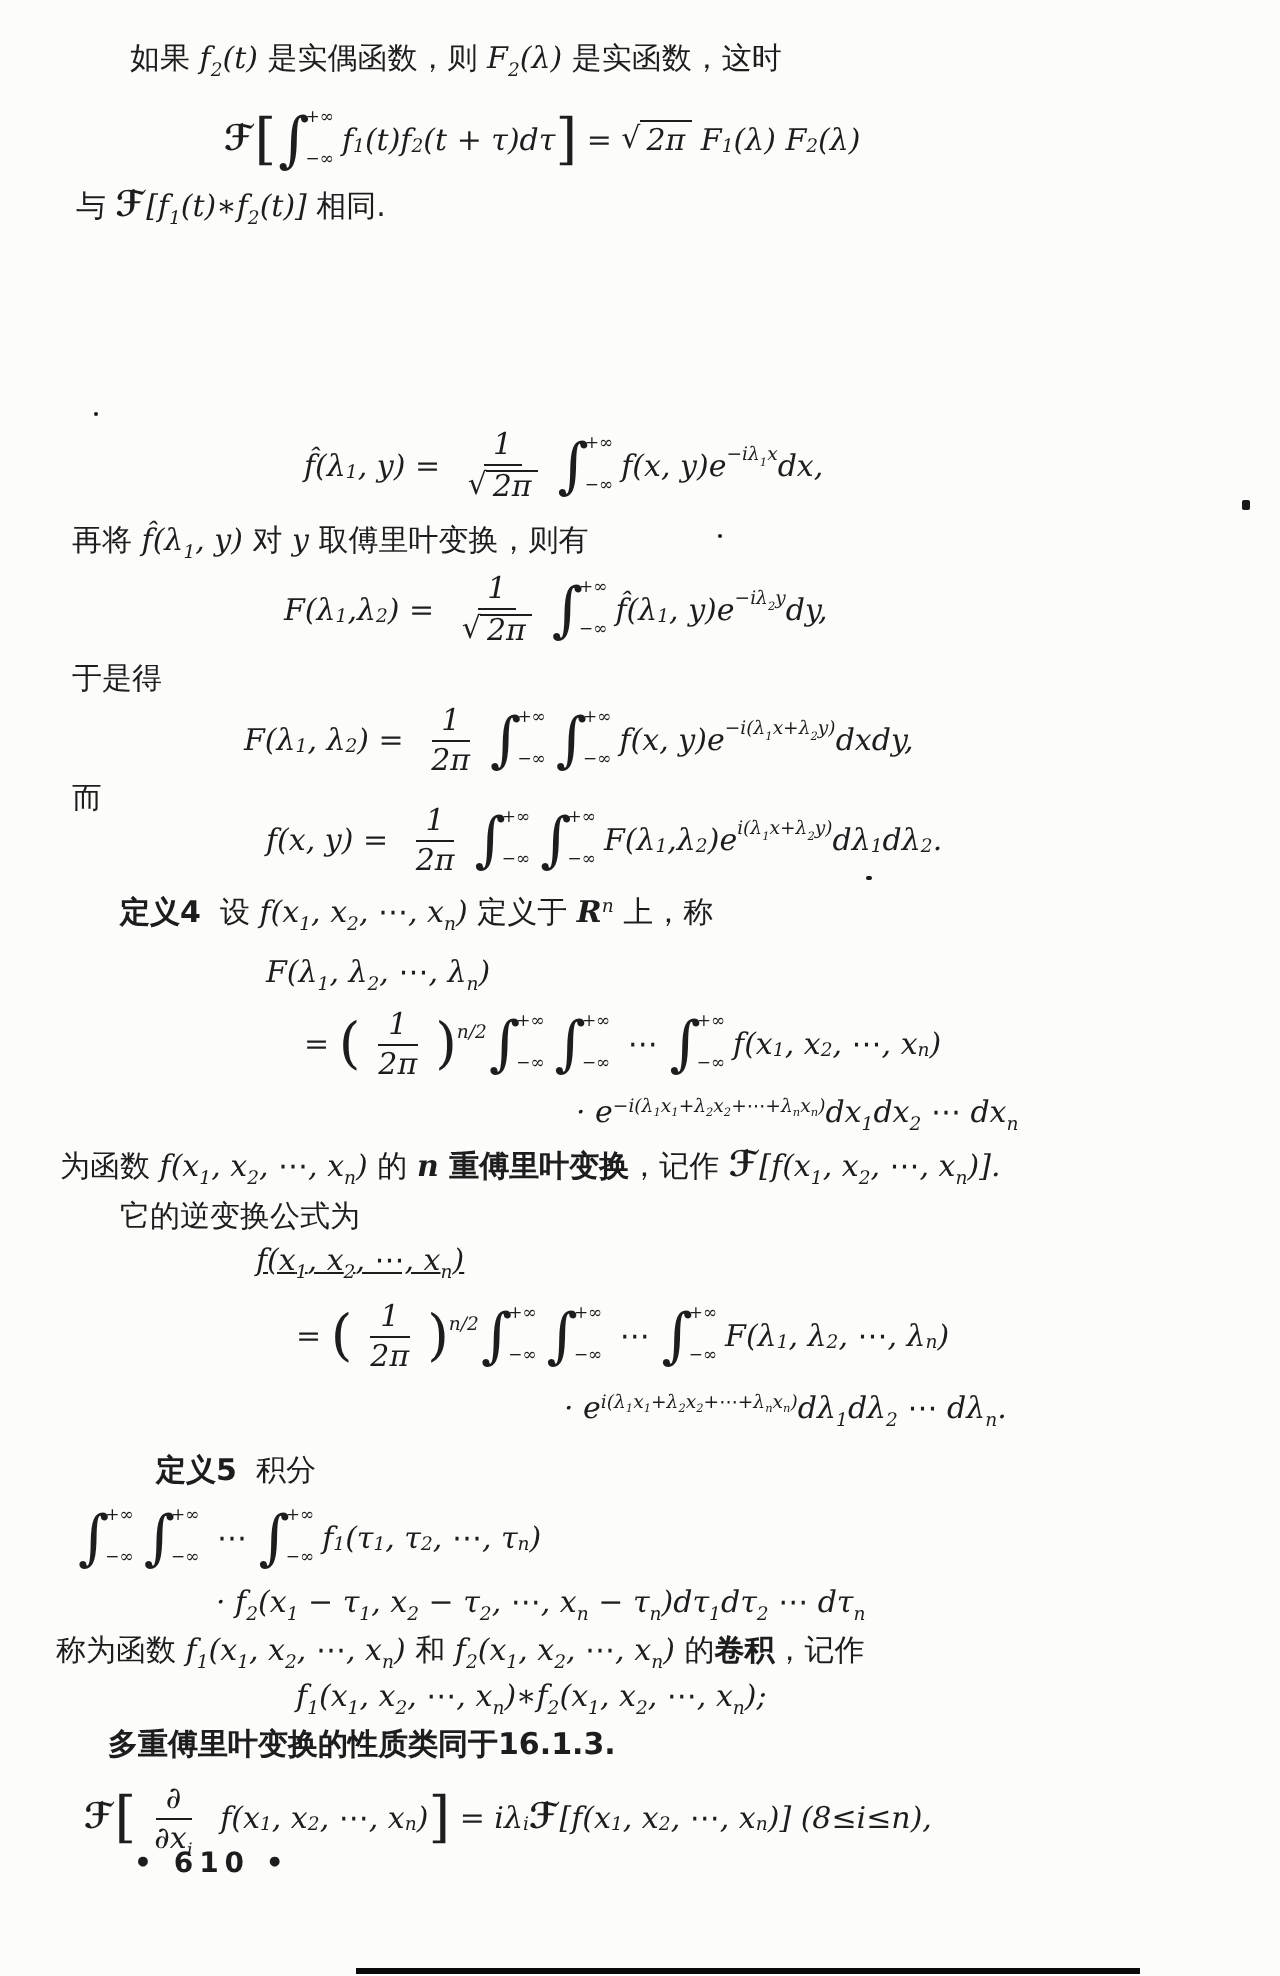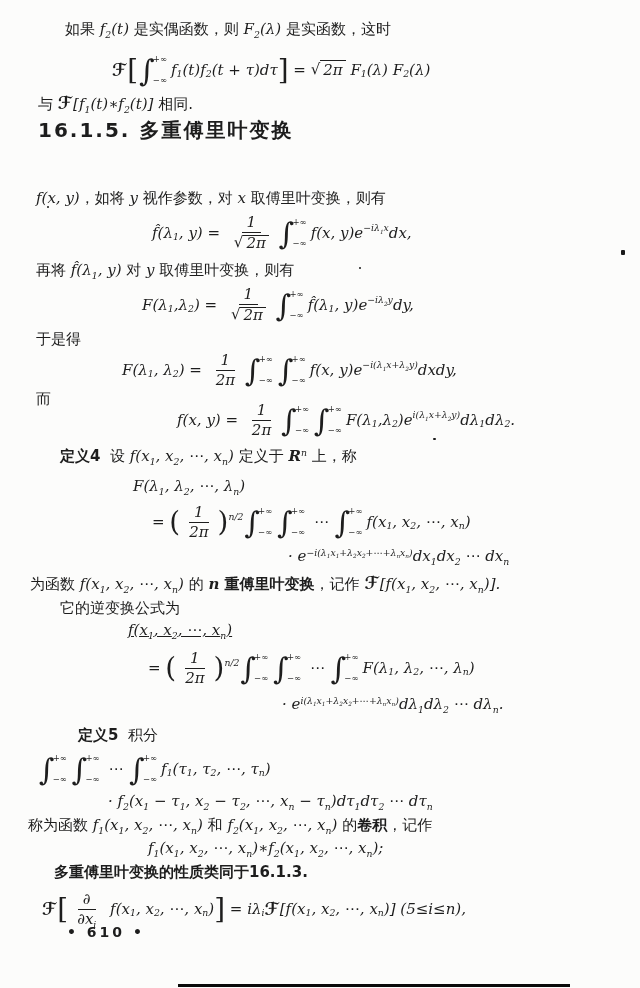"16.1.5. 多重傅里叶变换" div.line { html: <div>16.1.5. 多重傅里叶变换</div> -> none }
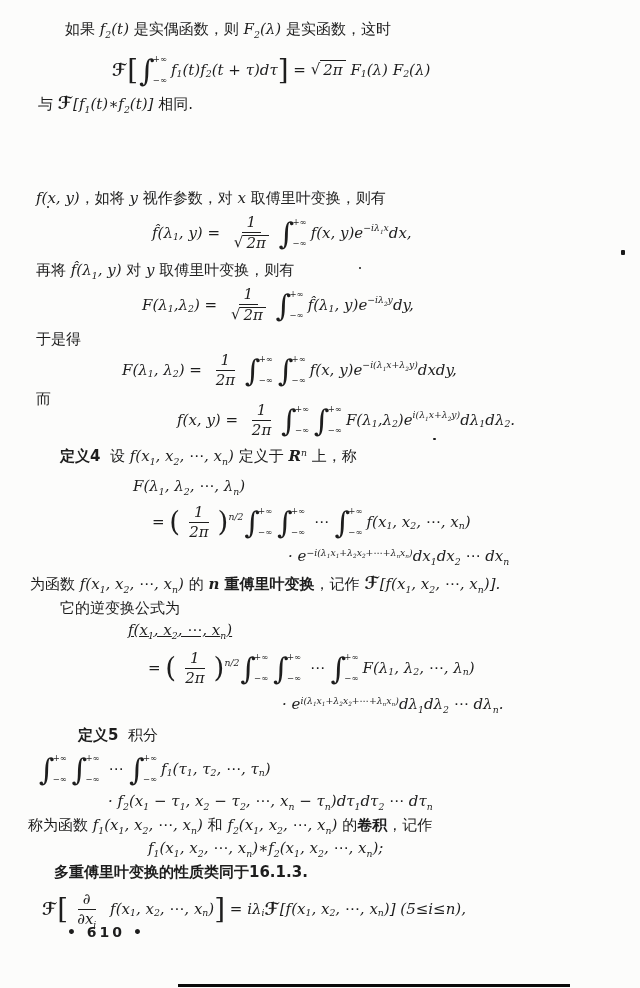"f(x, y)，如将 y 视作参数，对 x" div.line { html: <div><span>f(x, y)</span><span>，如将 </span><span>y</span><span> 视作参数，对 </span><span>x</span><span> 取傅里叶变换，则有</span></div> -> none }
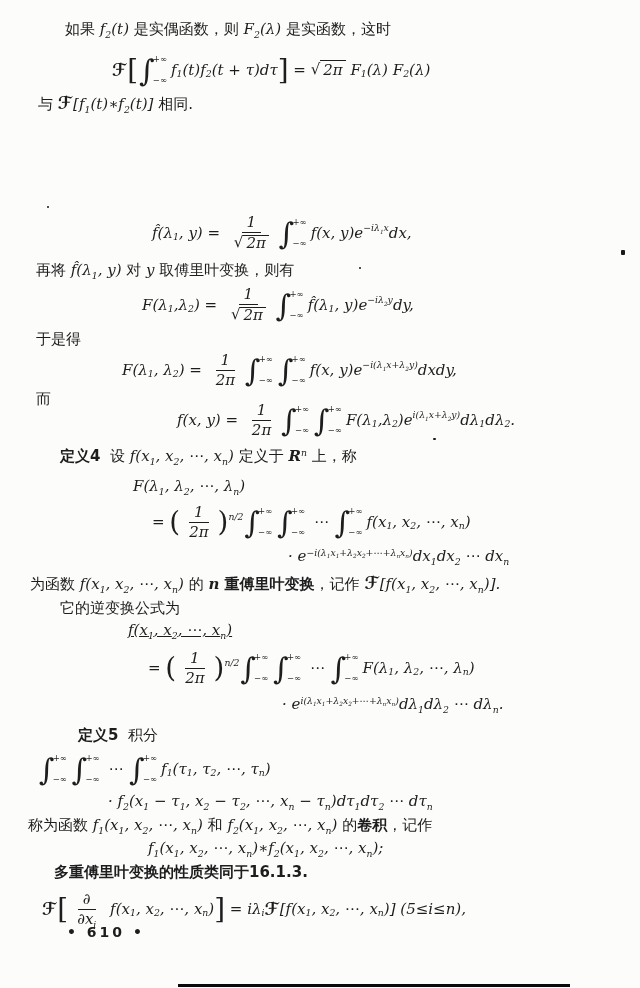"f(x, y) =" div.line { margin-left: 44px -> none }
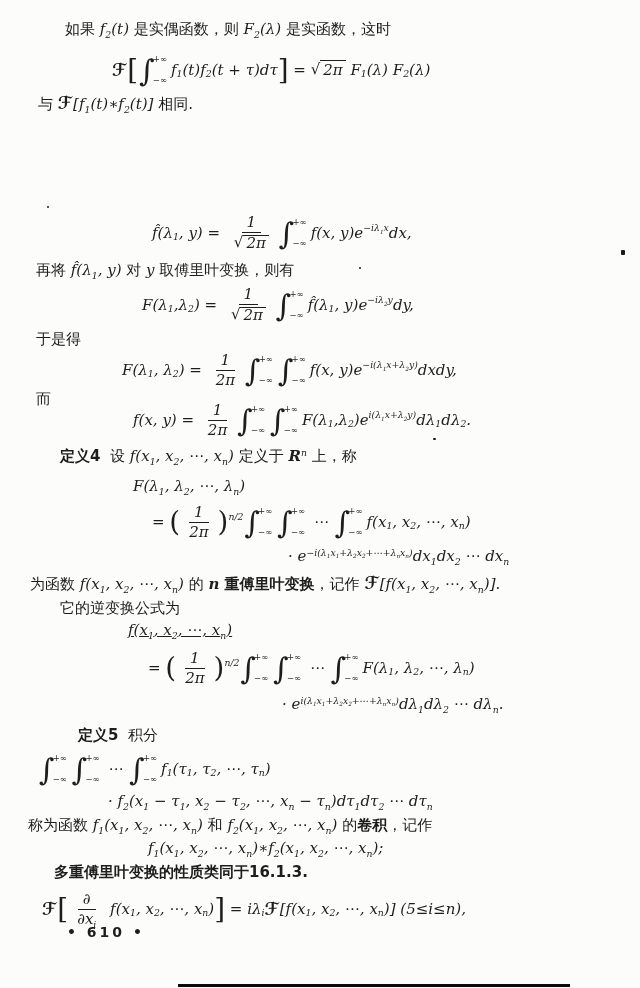")] (5≤i≤n)," span.mv { text: 5 -> 8 }
